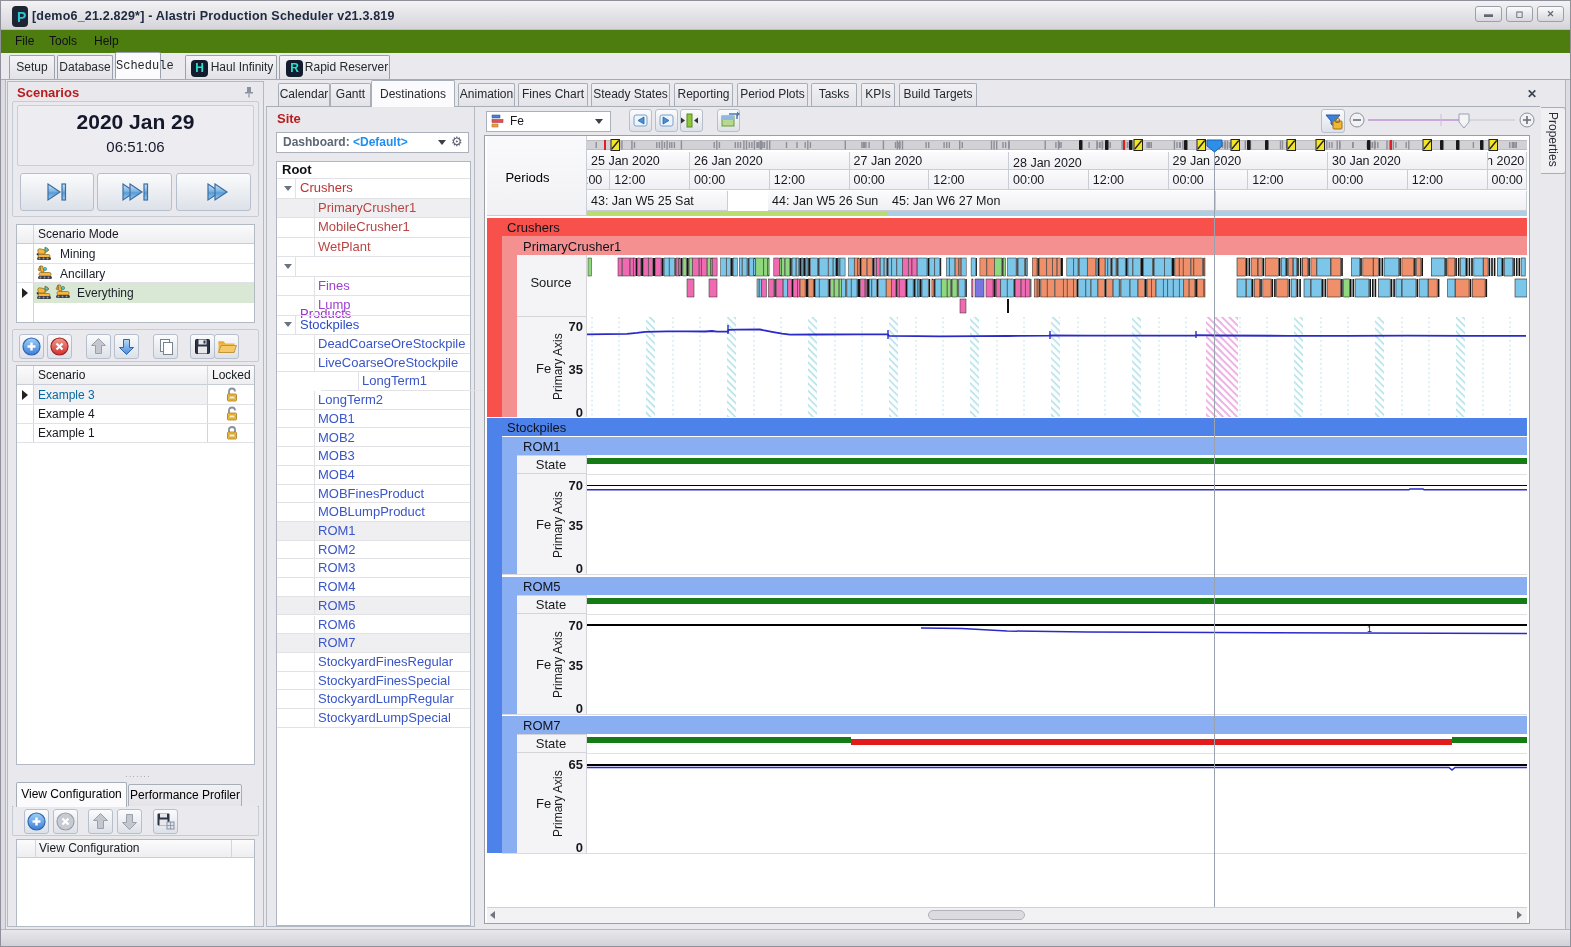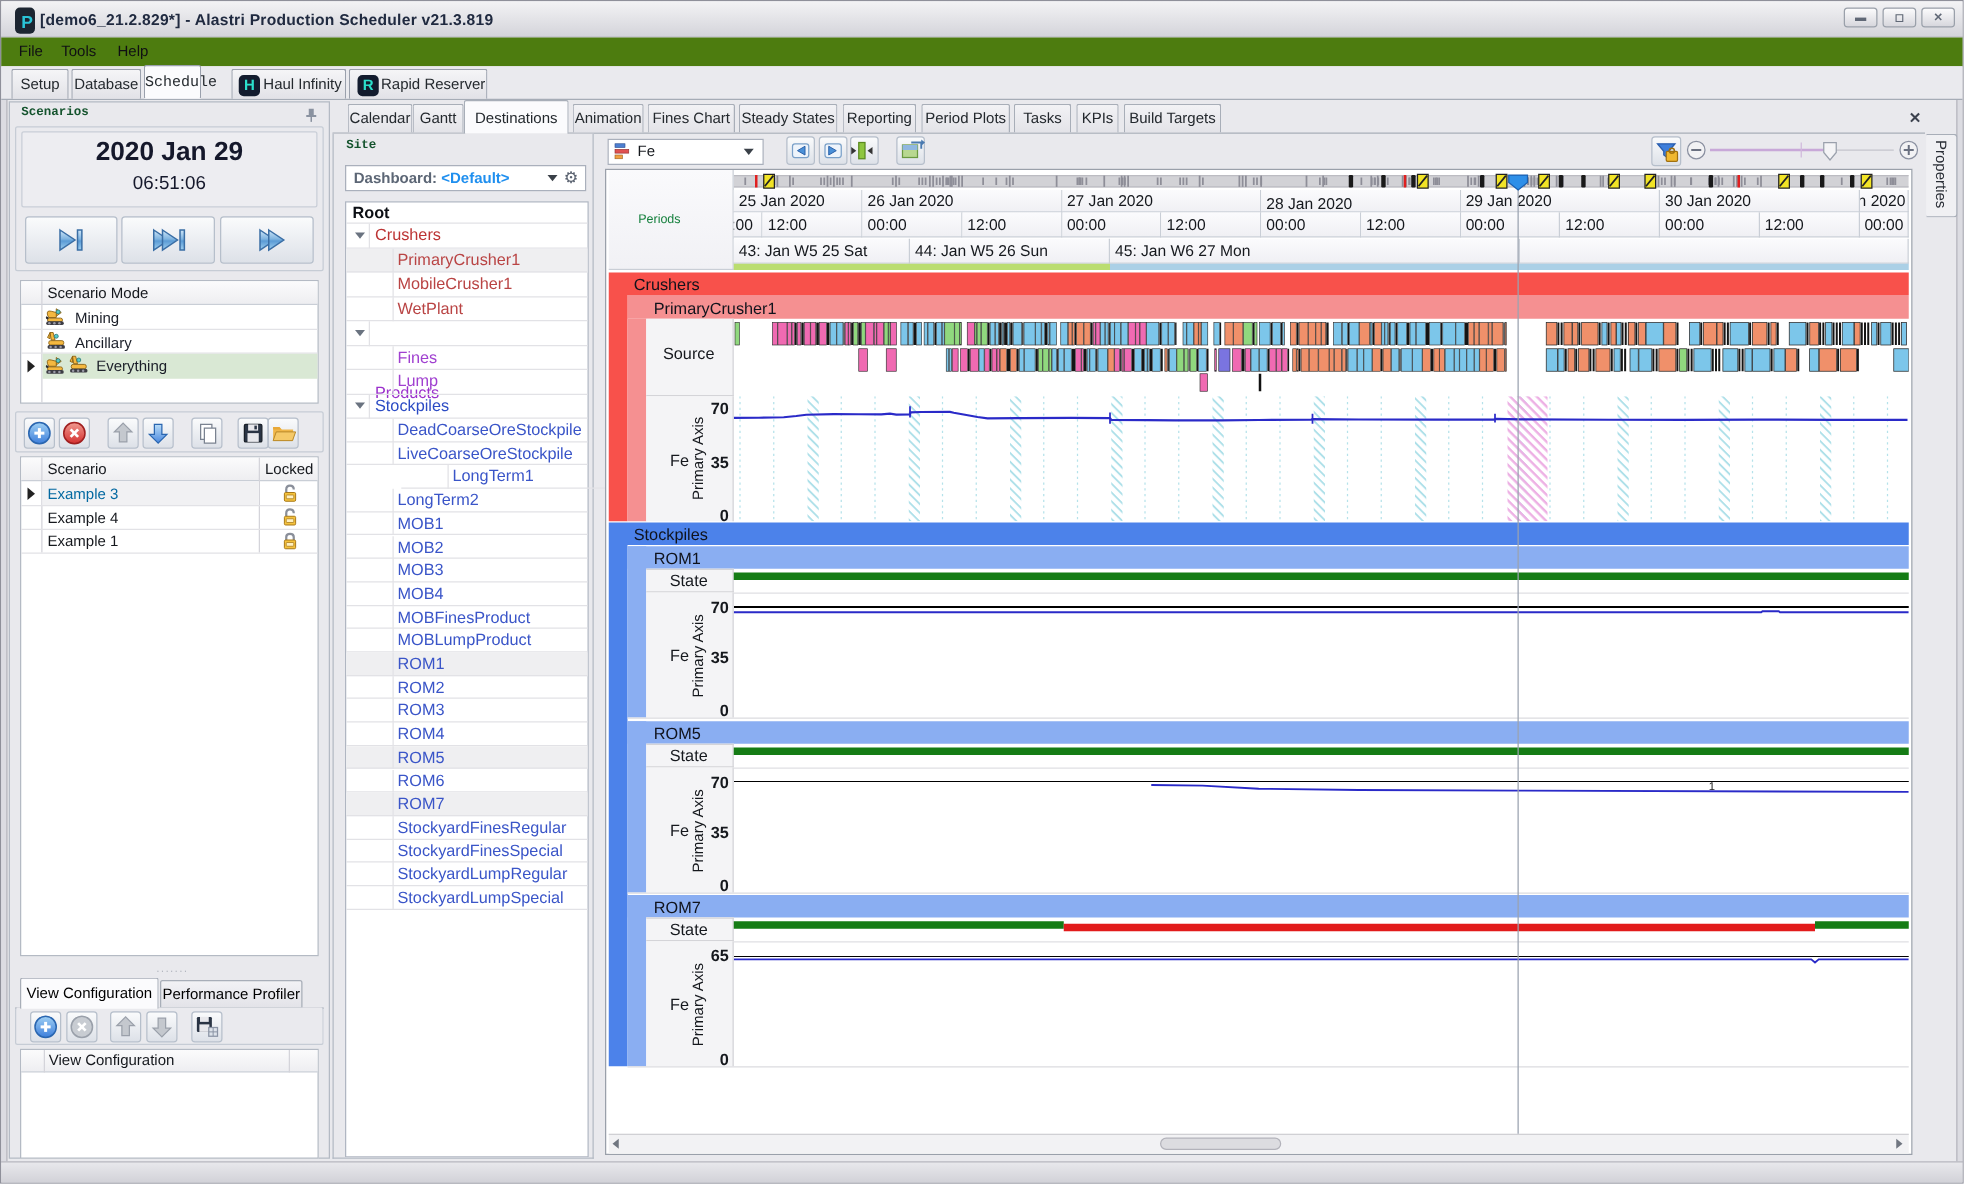"Scenarios" .phead { color: #14532d -> #b91c1c; font-family: Liberation Mono, monospace -> none; font-size: 10px -> 13px }
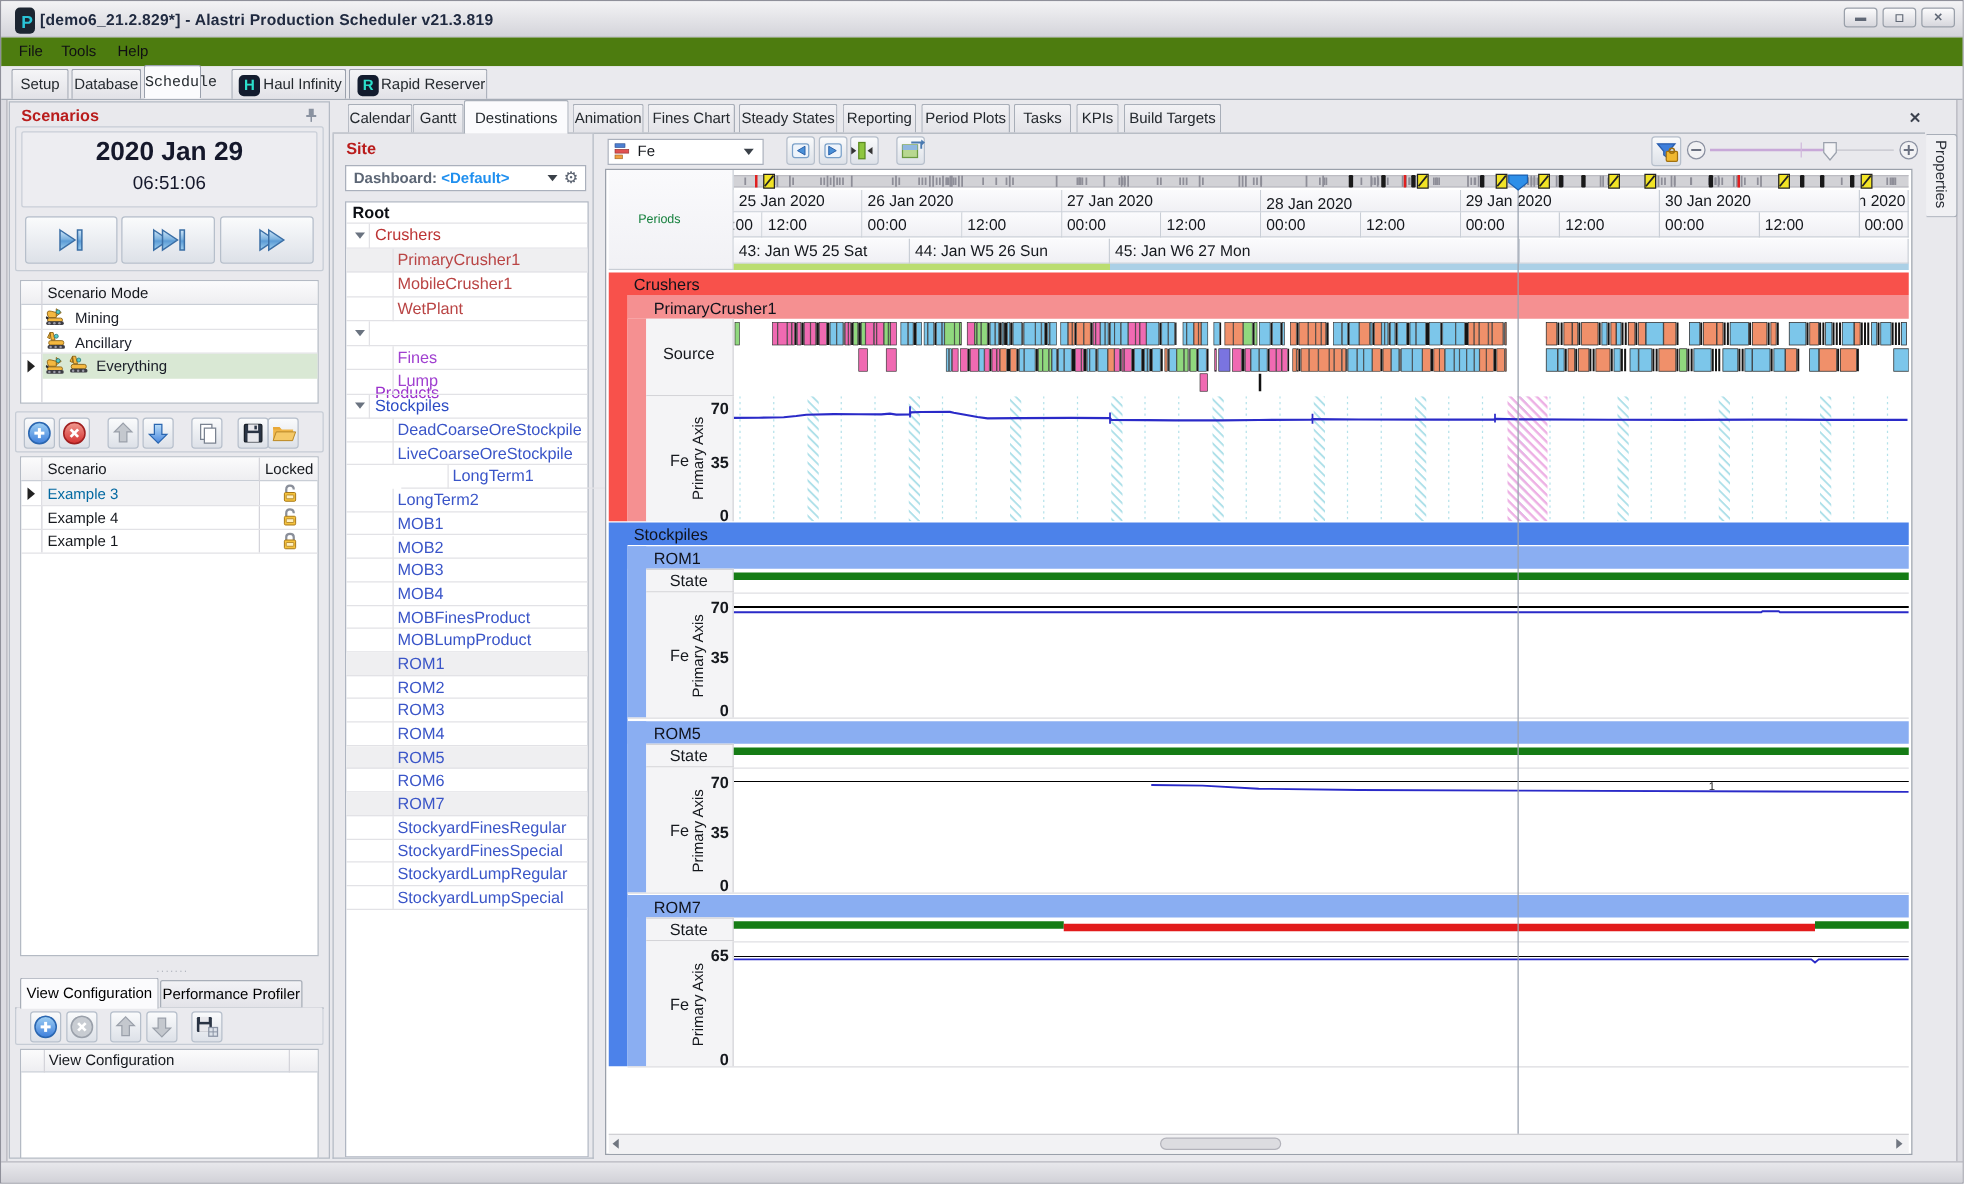"Periods" div.abs { color: #15803d -> #000000; font-size: 10px -> 13px }
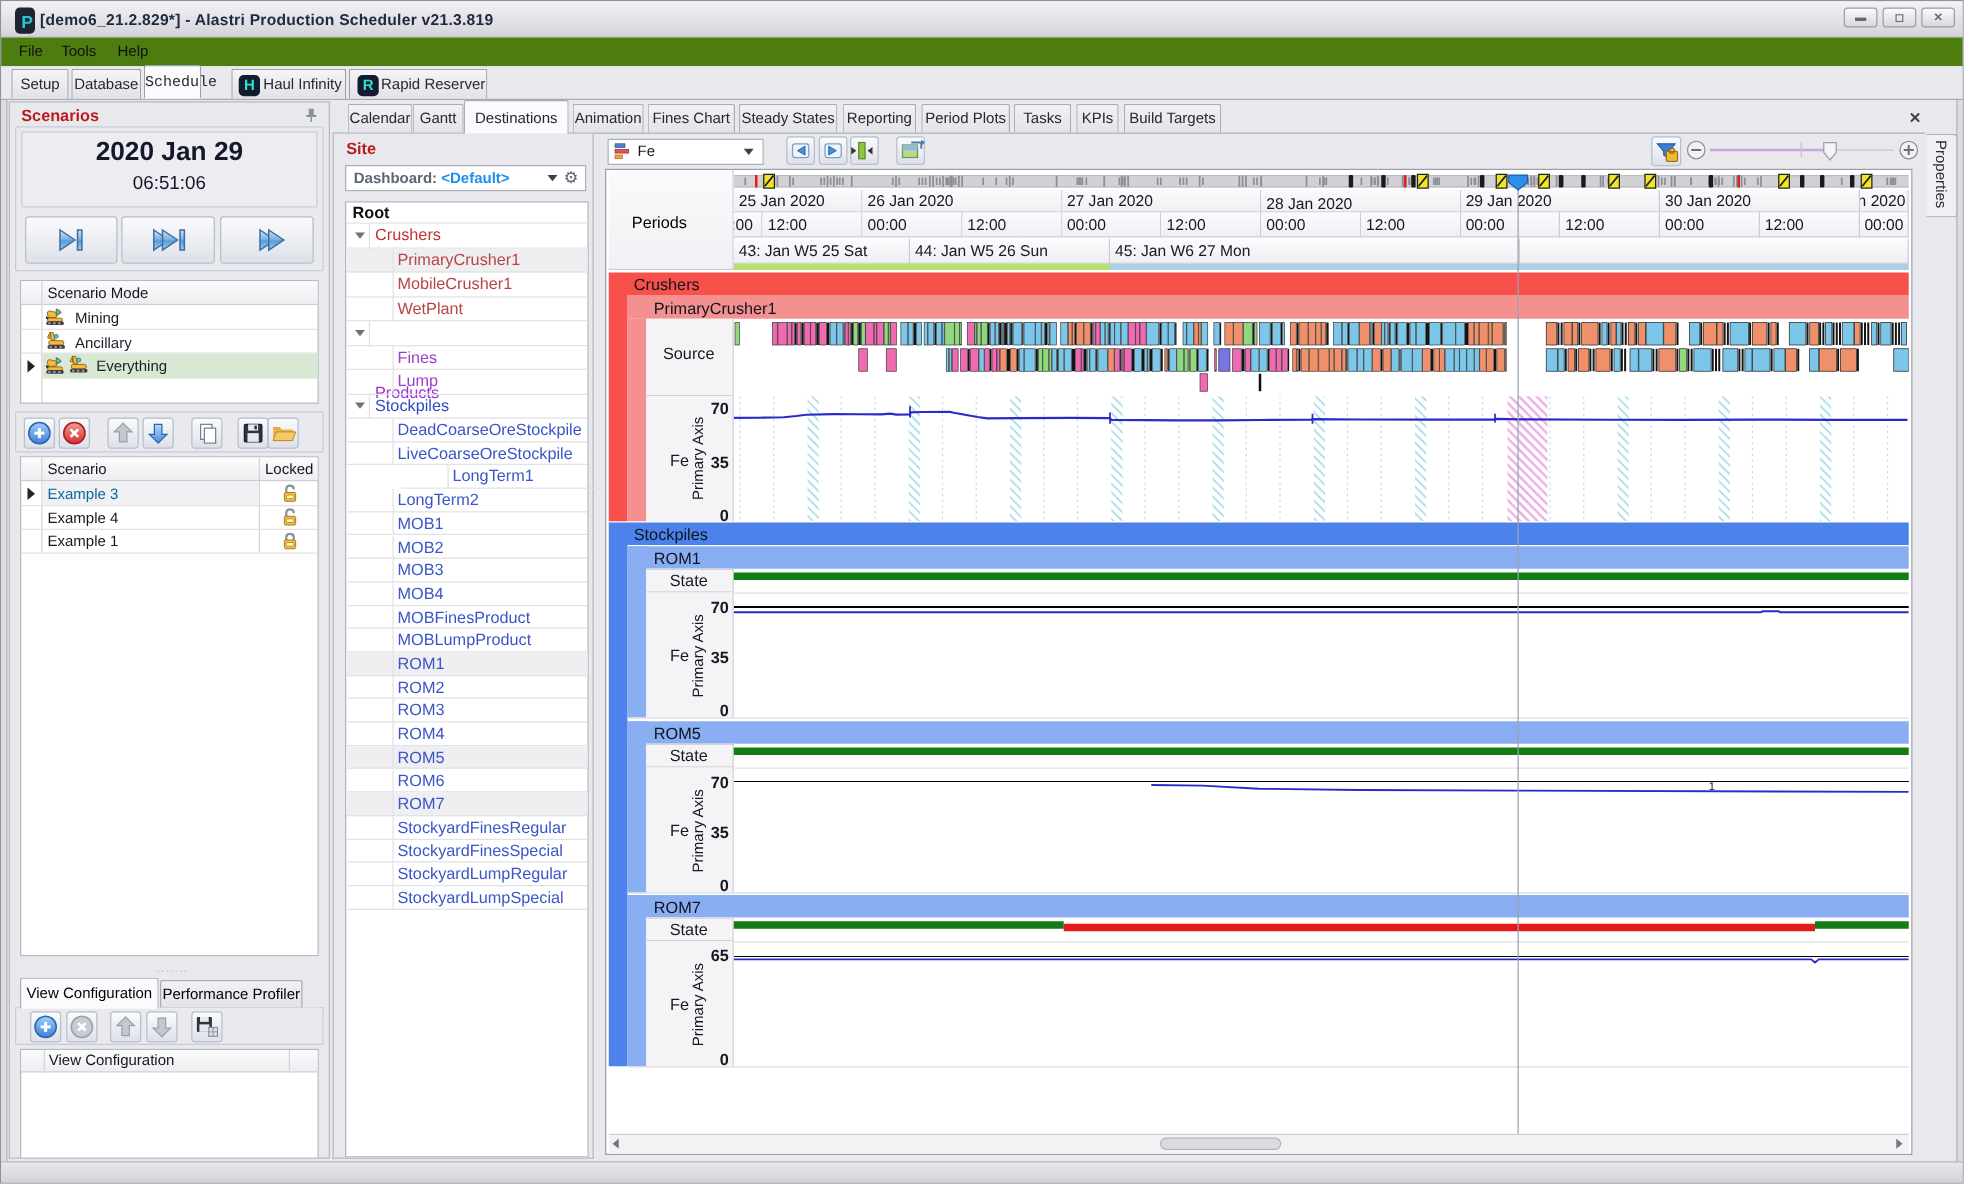"44: Jan W5 26 Sun" div.hdrcell { left: 728px -> 768px }
